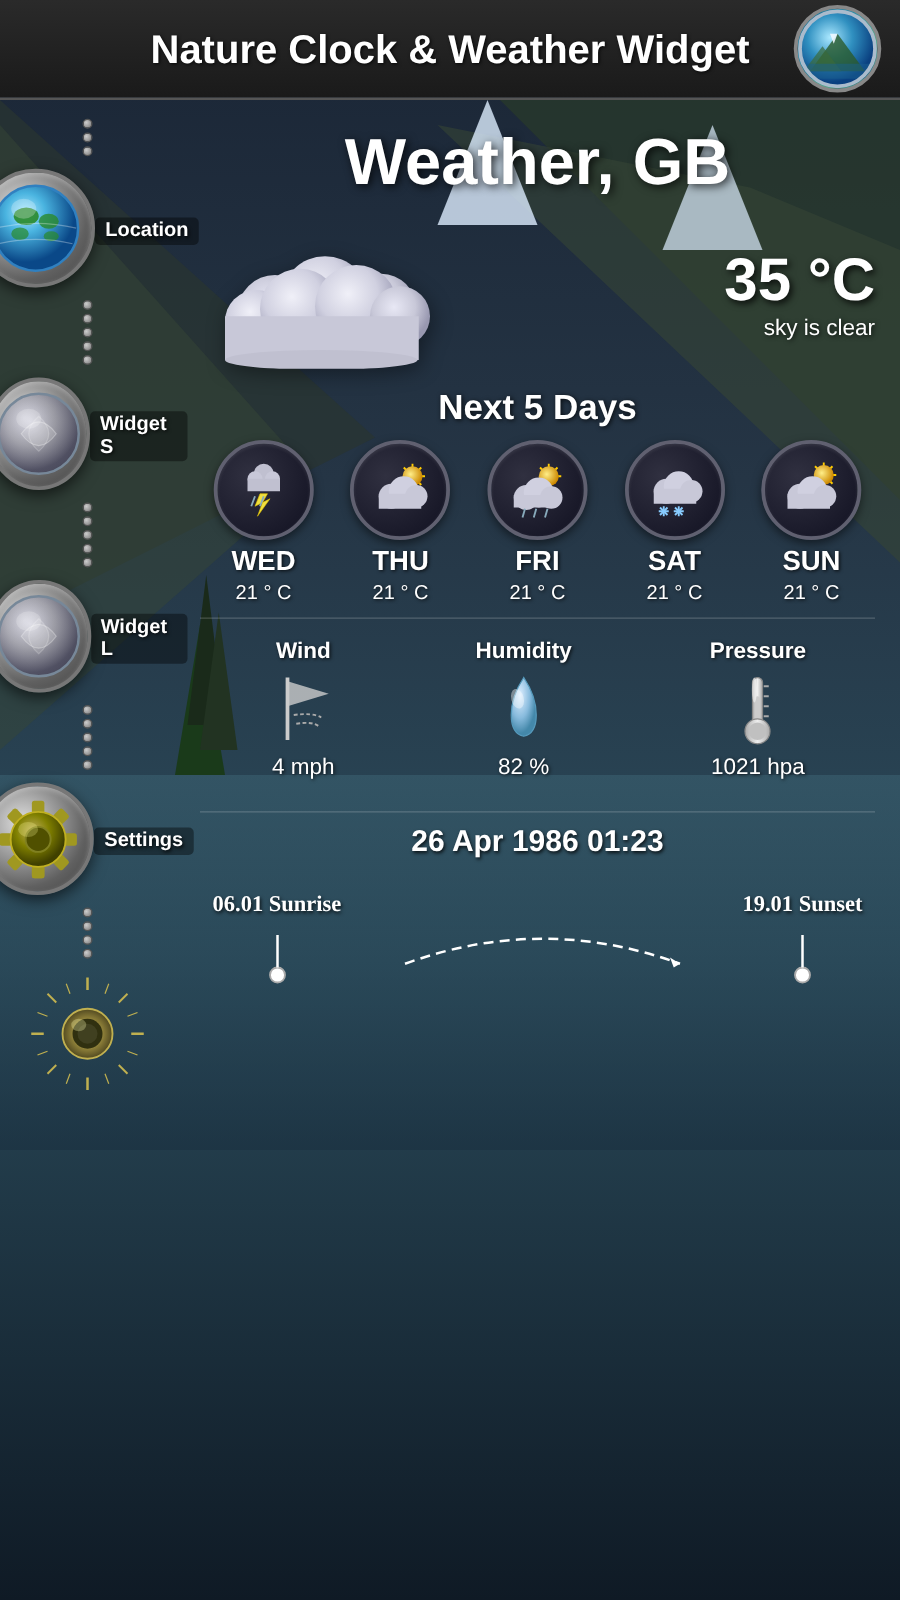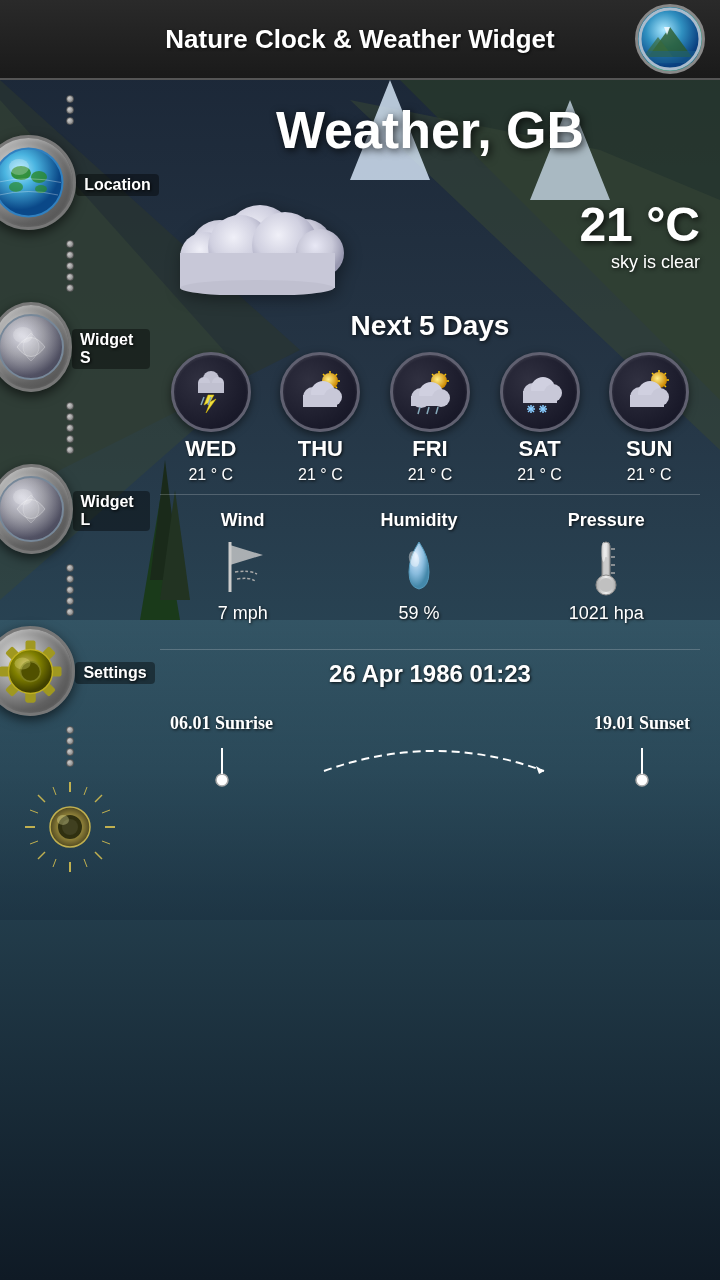"Nature Clock & Weather Widget" .header-title { font-size: 26px -> 32px }
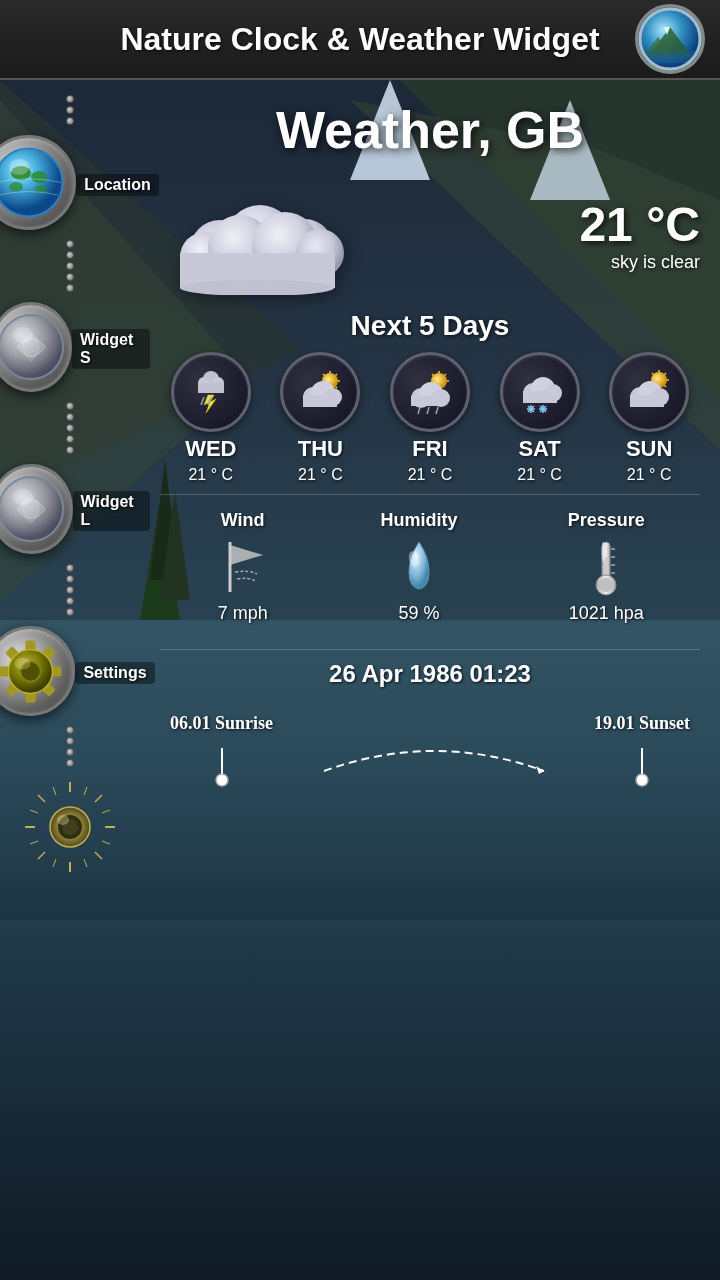"21 °C" div.temperature { text: 21 -> 35 }
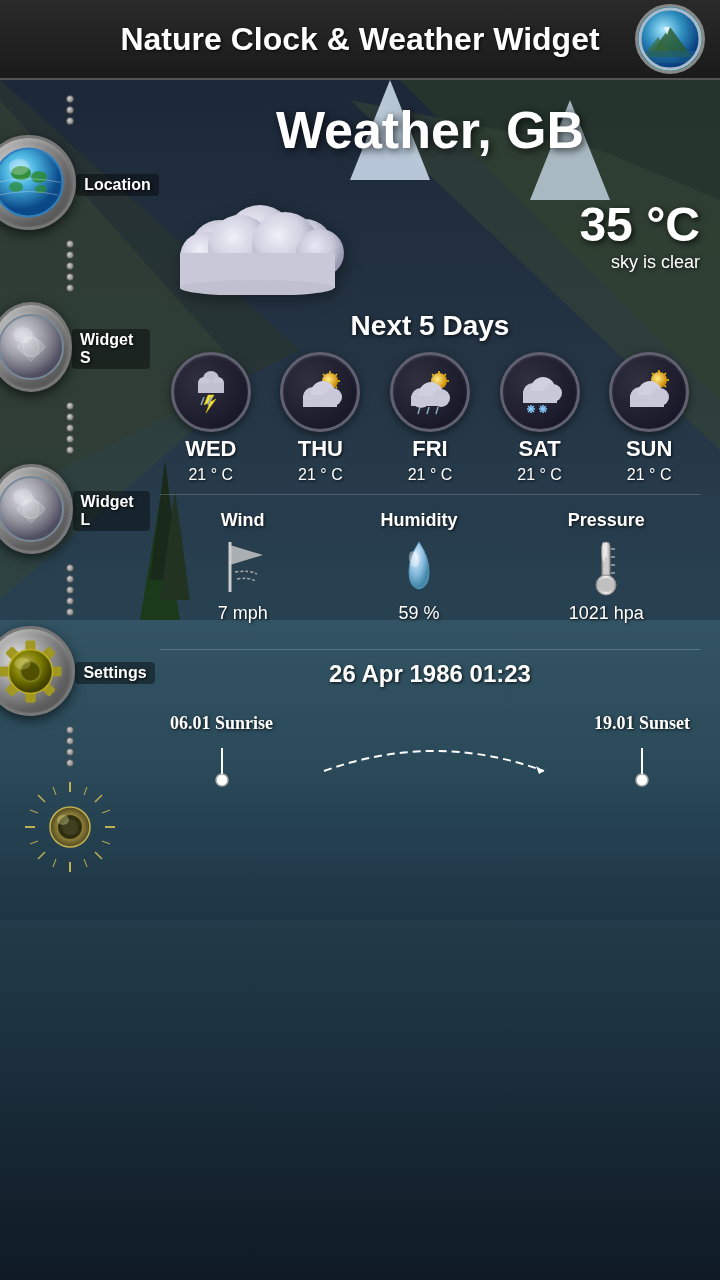"7 mph" div.detail-value { text: 7 -> 4 }
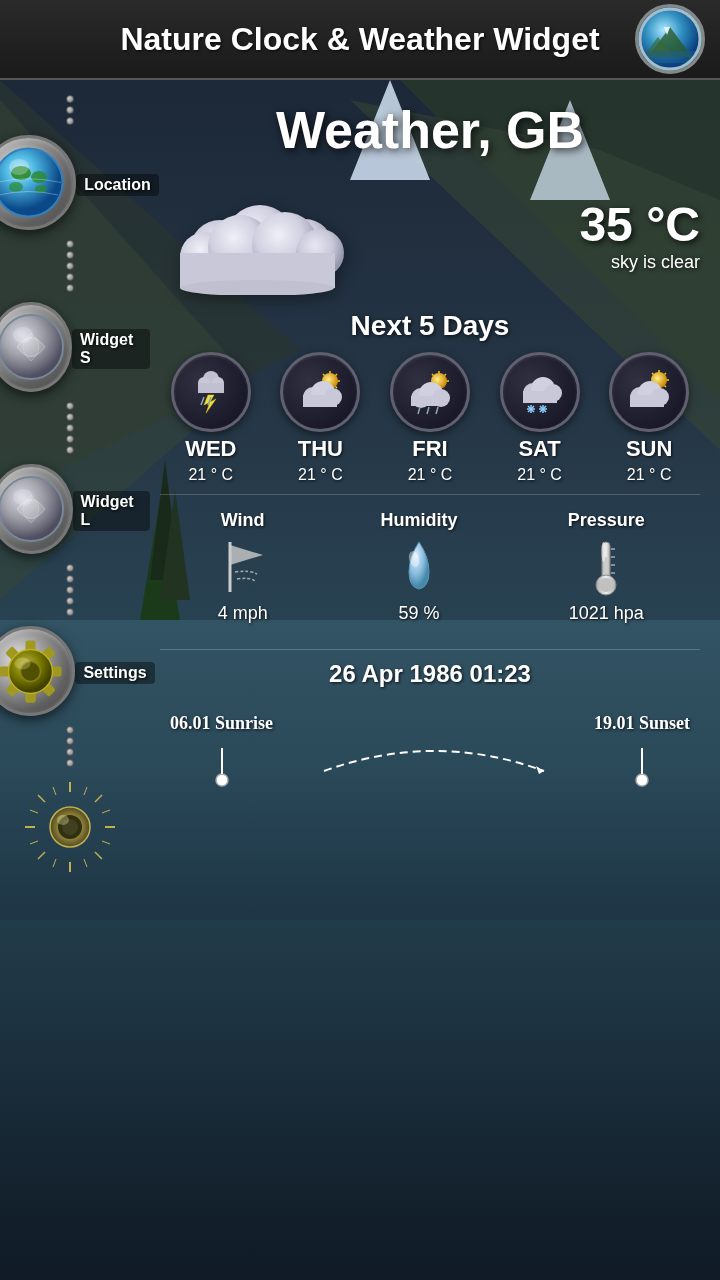"59 %" div.detail-value { text: 59 -> 82 }
